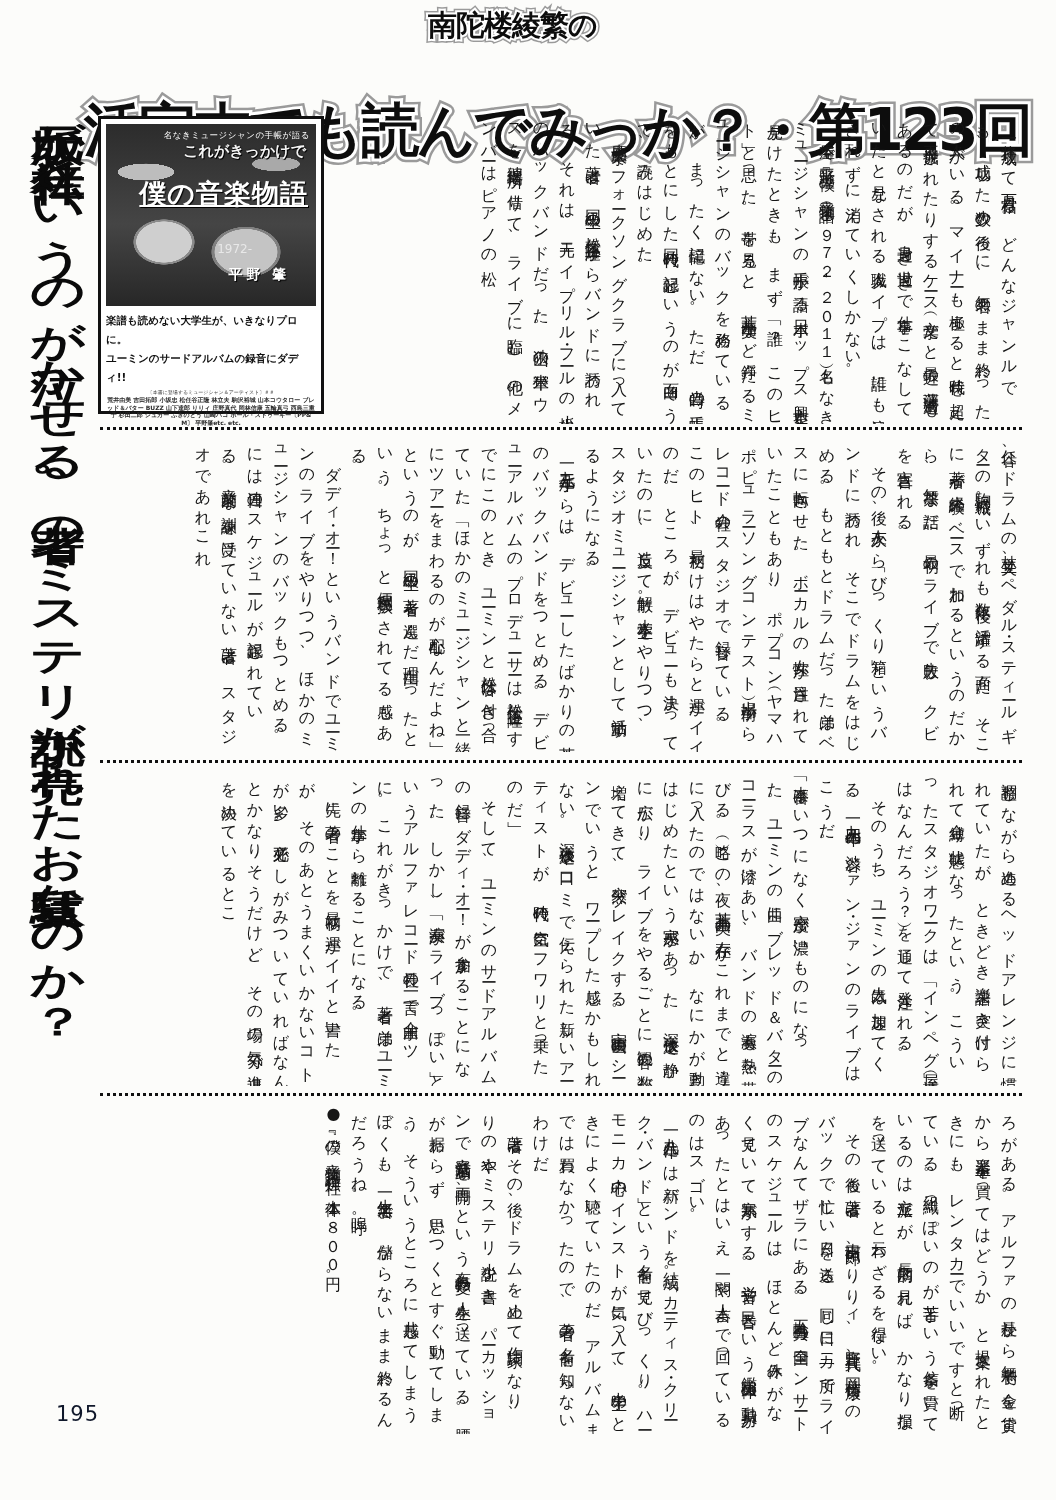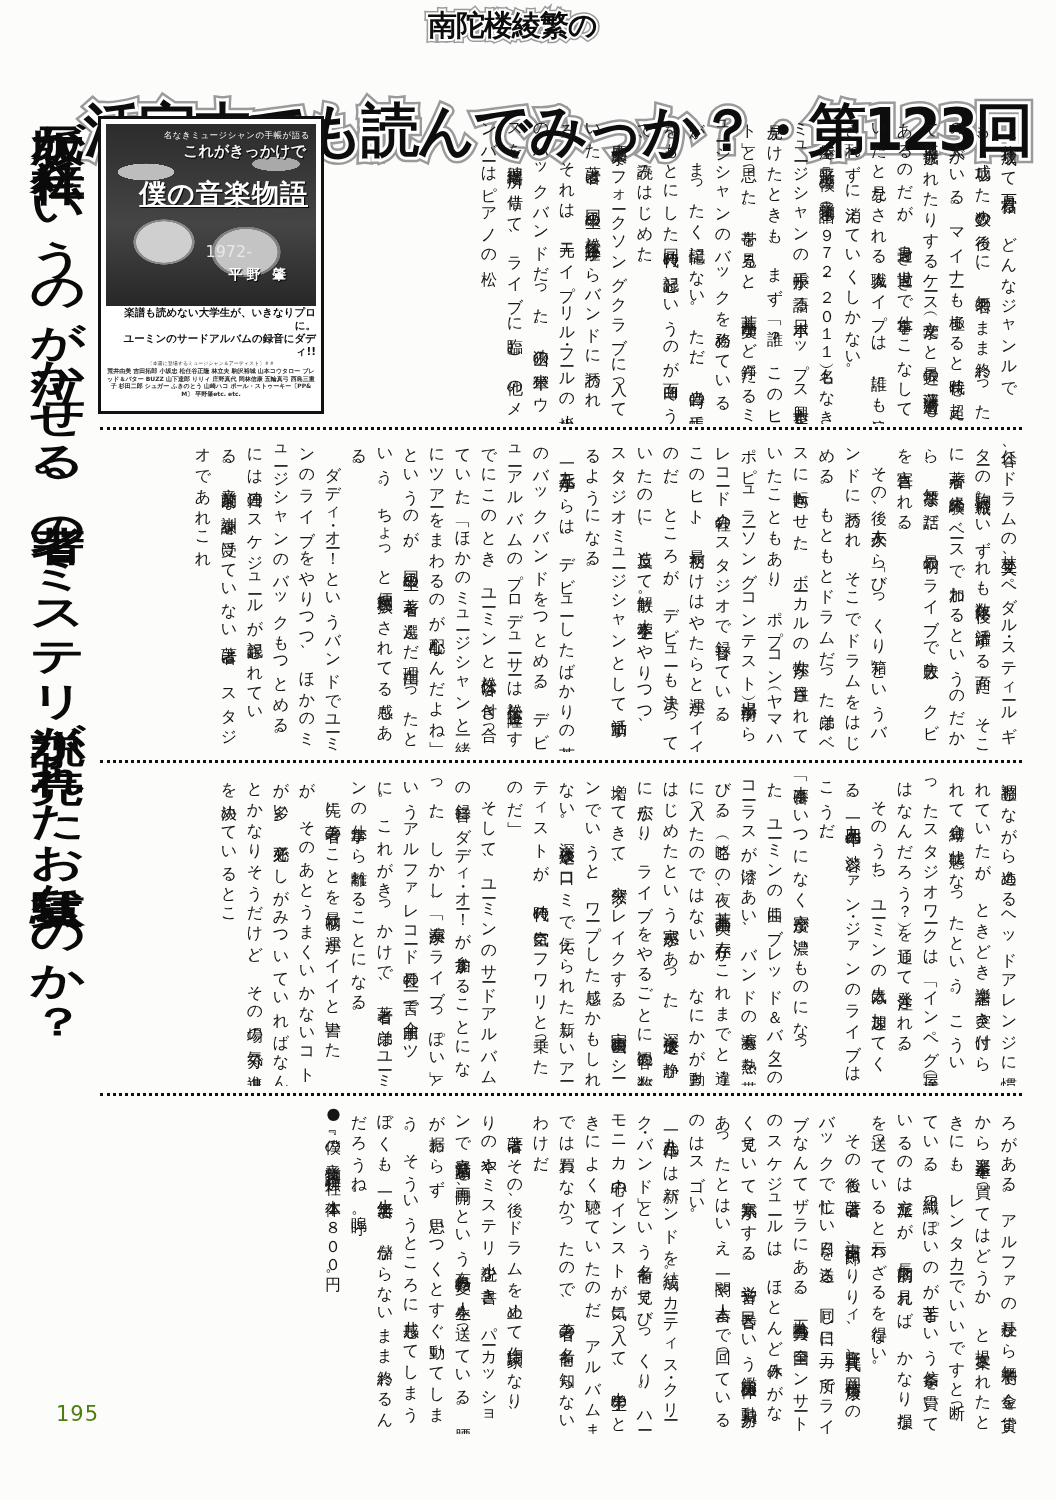"1972-" .cover-years { font-size: 16px -> 12px }
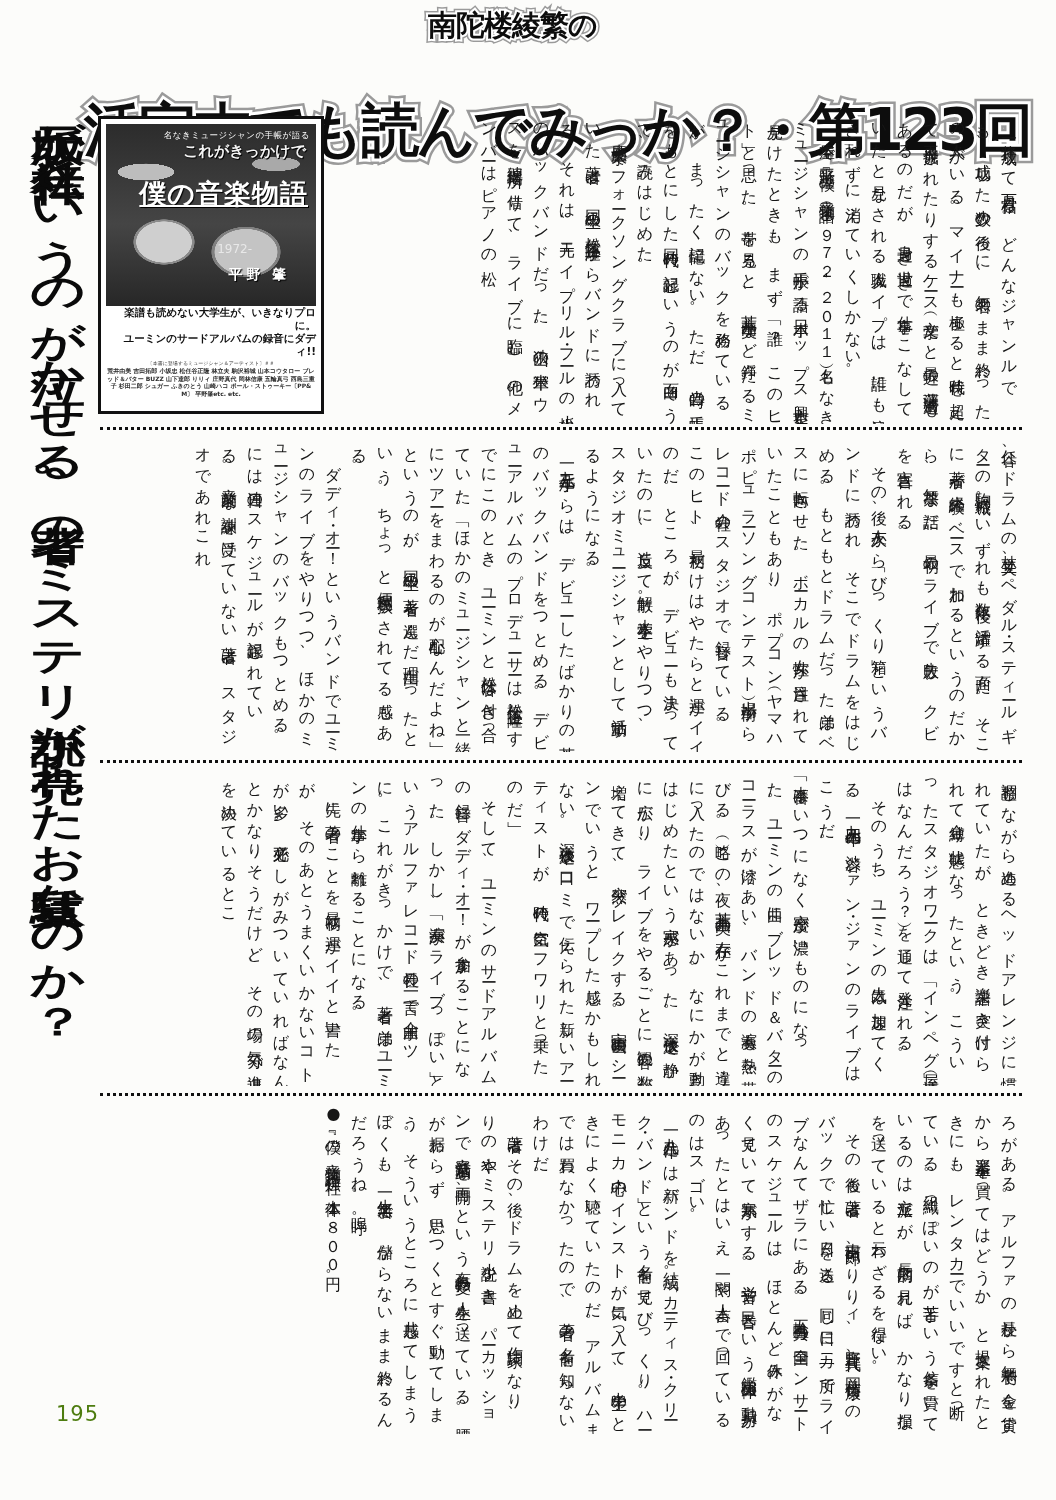"楽譜も読めない大学生が、いきなりプロに。" .cover-tagline { line-height: 13px -> 19px; margin-top: none -> 5px; text-align: right -> left }
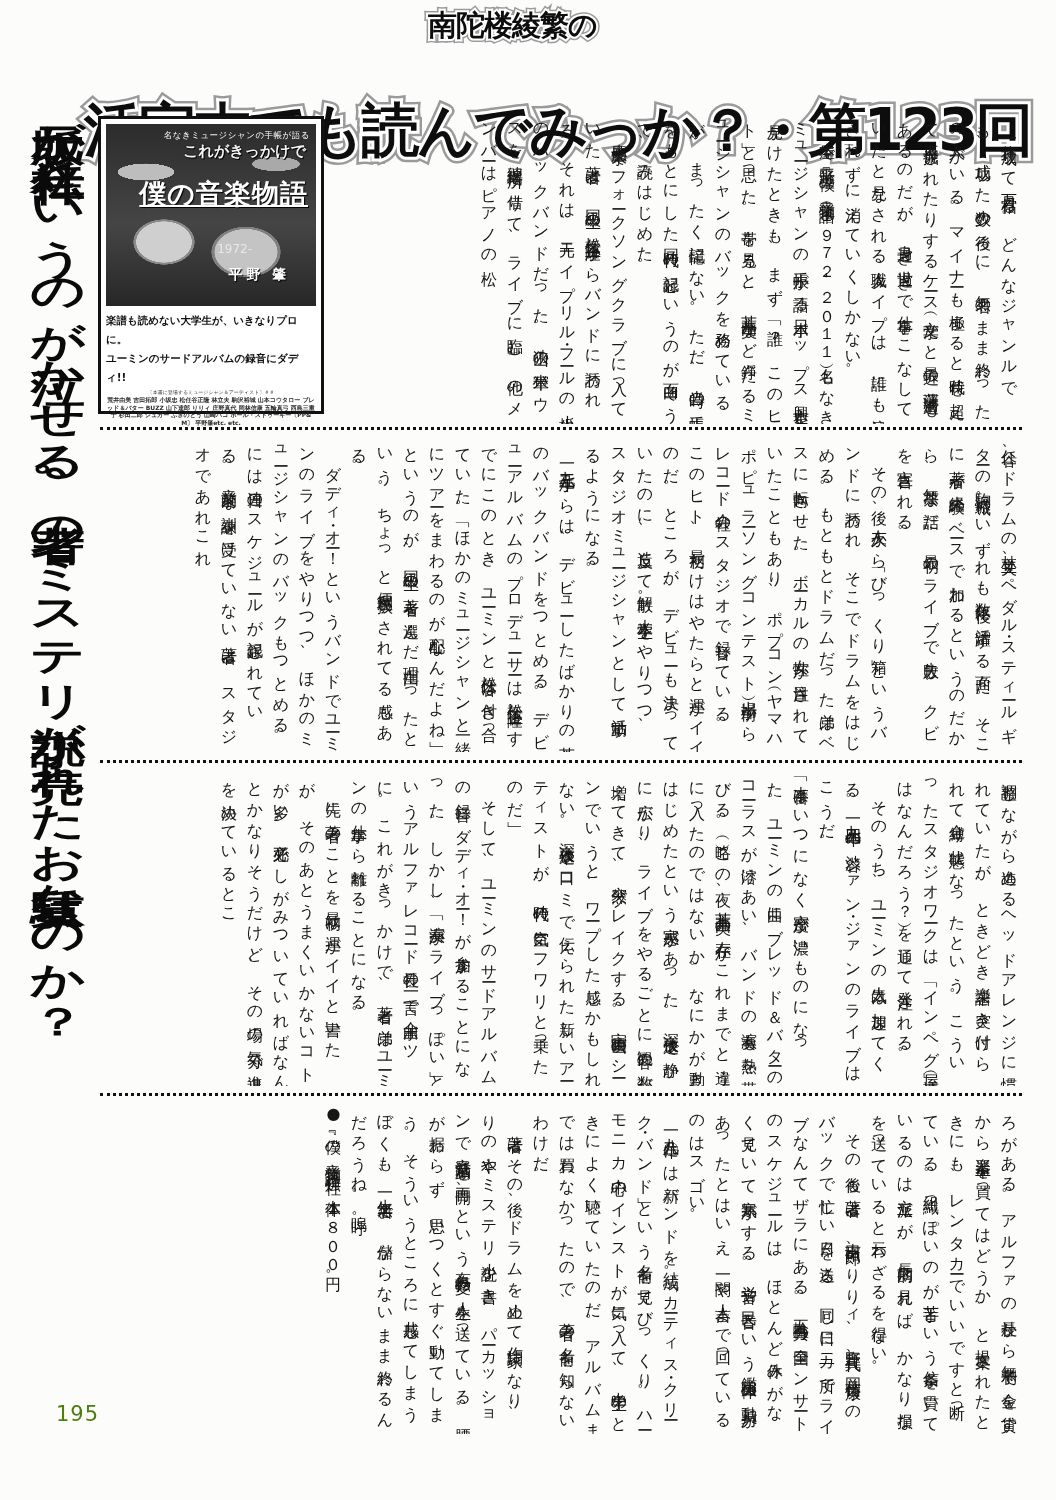"195" .pagenum { color: #4d7c0f -> #0f172a }
